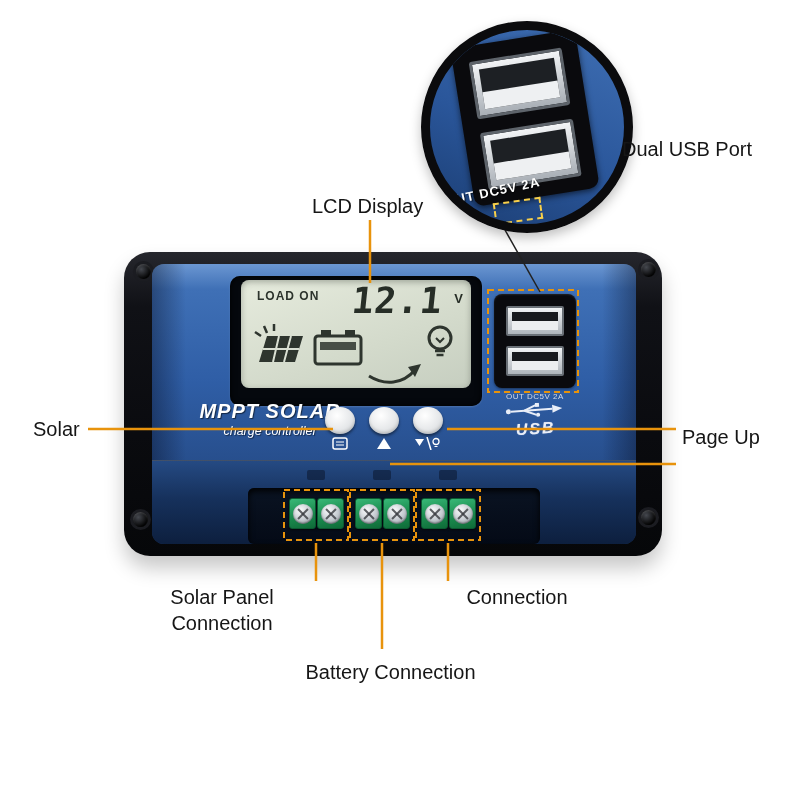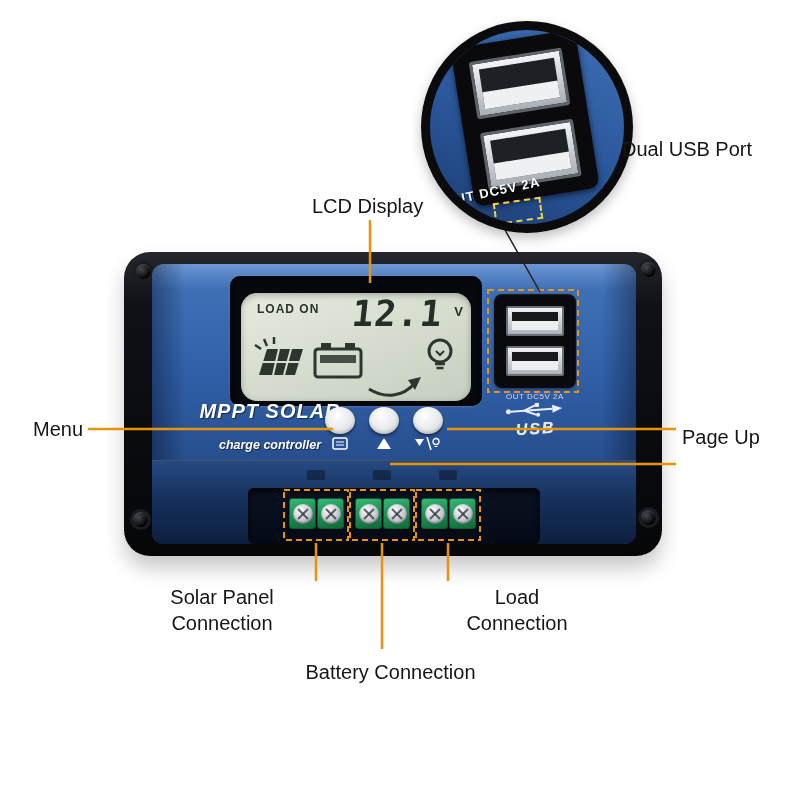"LOAD ON" .lcd { border-radius: 16px -> 8px; top: 17px -> 4px }
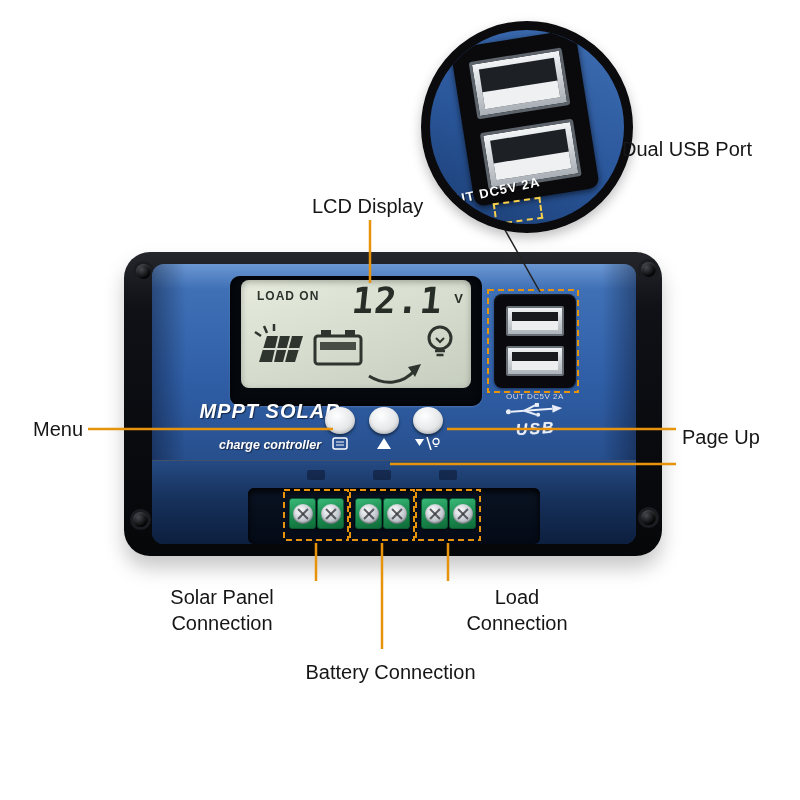"Menu" div.label { text: Menu -> Solar }
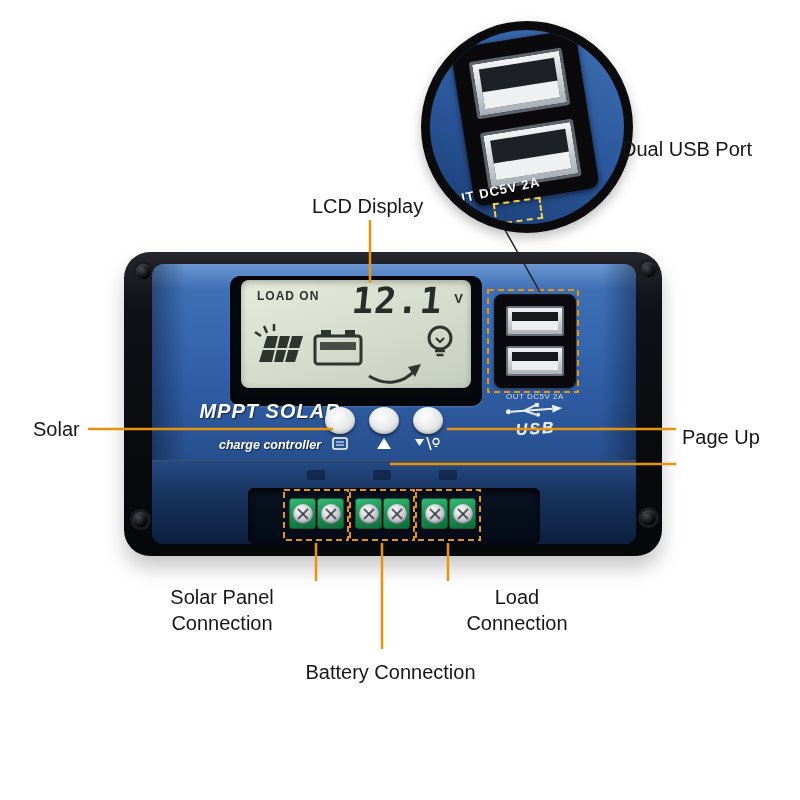"charge controller" .brand .b2 { font-weight: bold -> normal; margin-top: 15px -> 1px }
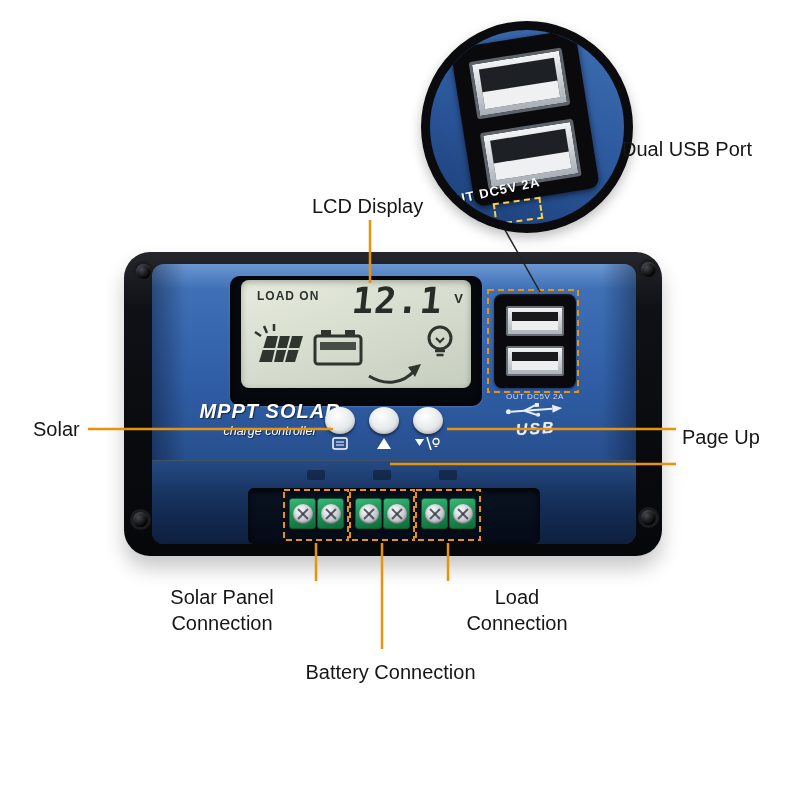"Load" div { html: <div>Load</div> -> none }
